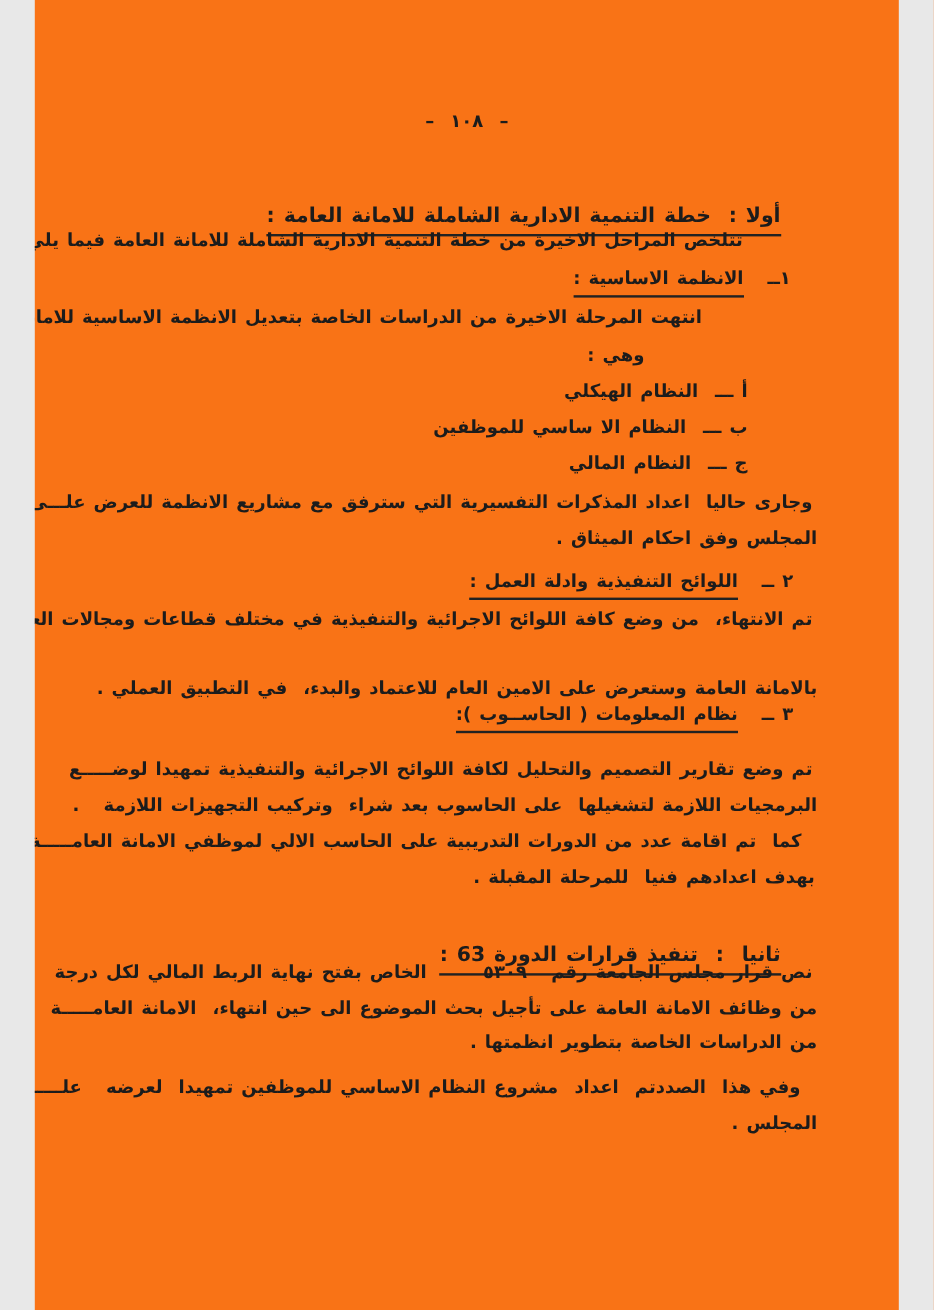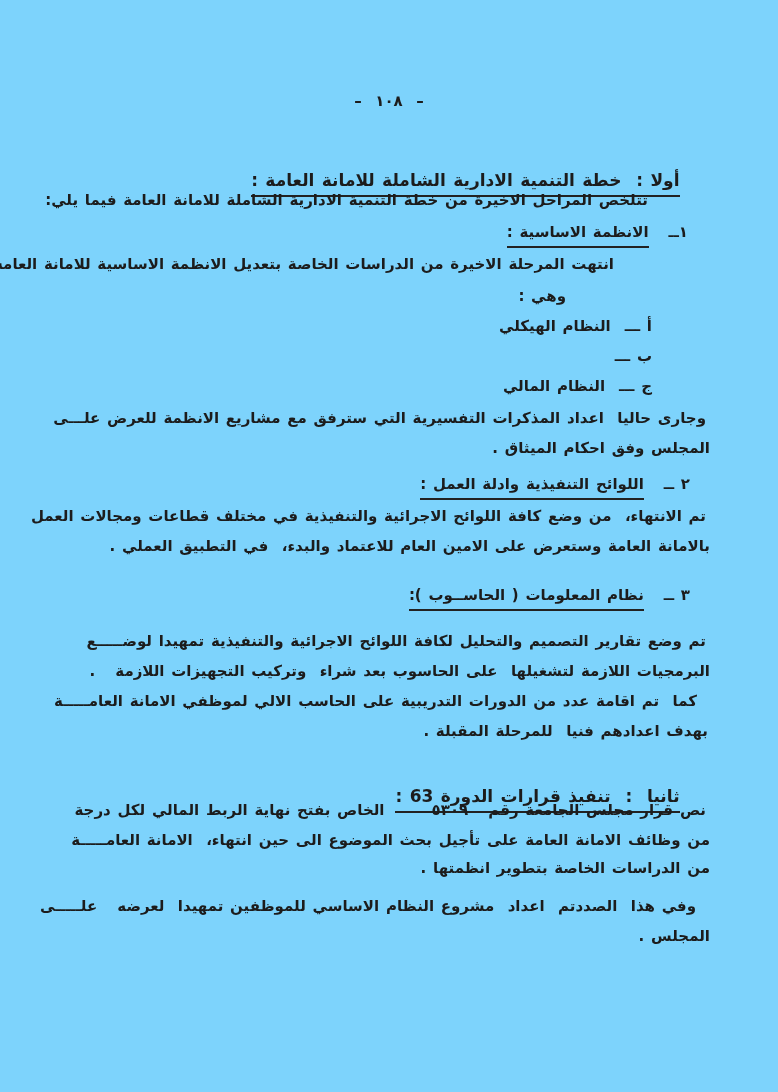"– ١٠٨ –" .page { background: #7dd3fc -> #f97316; width: 778px -> 720px }
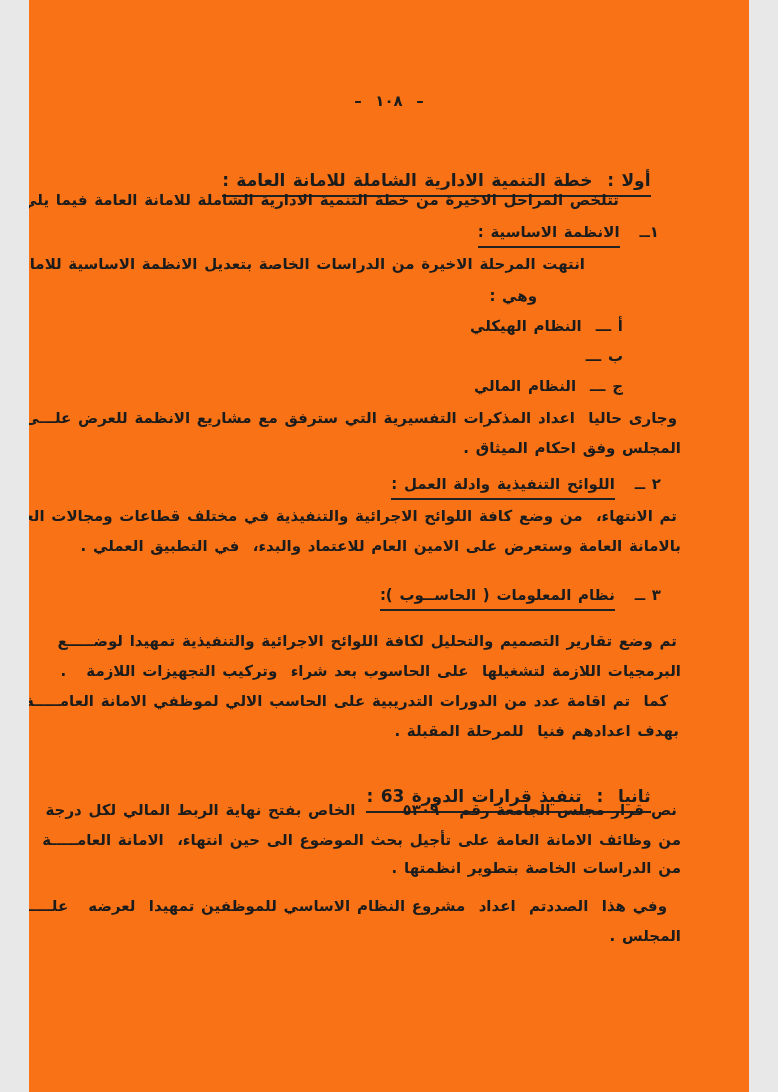"النظام الا ساسي للموظفين" span.llabel { html: none -> <span>النظام الا ساسي للموظفين</span> }
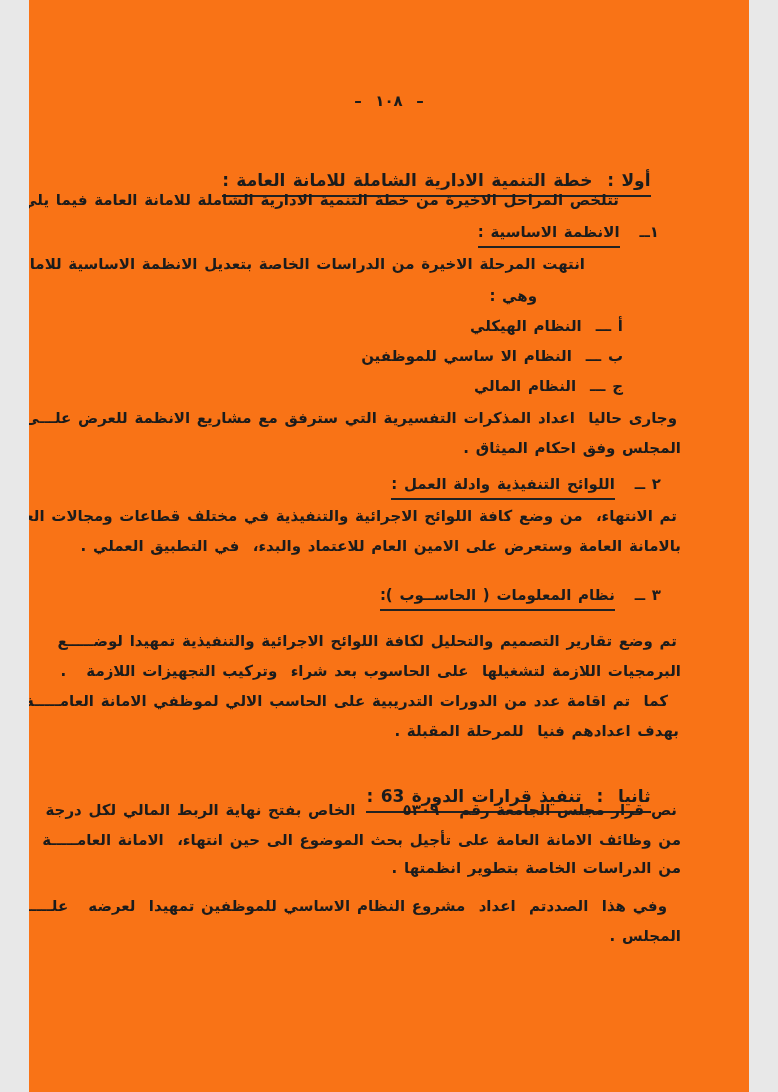"بالامانة العامة وستعرض على الامين" div.line { top: 537px -> 564px }
